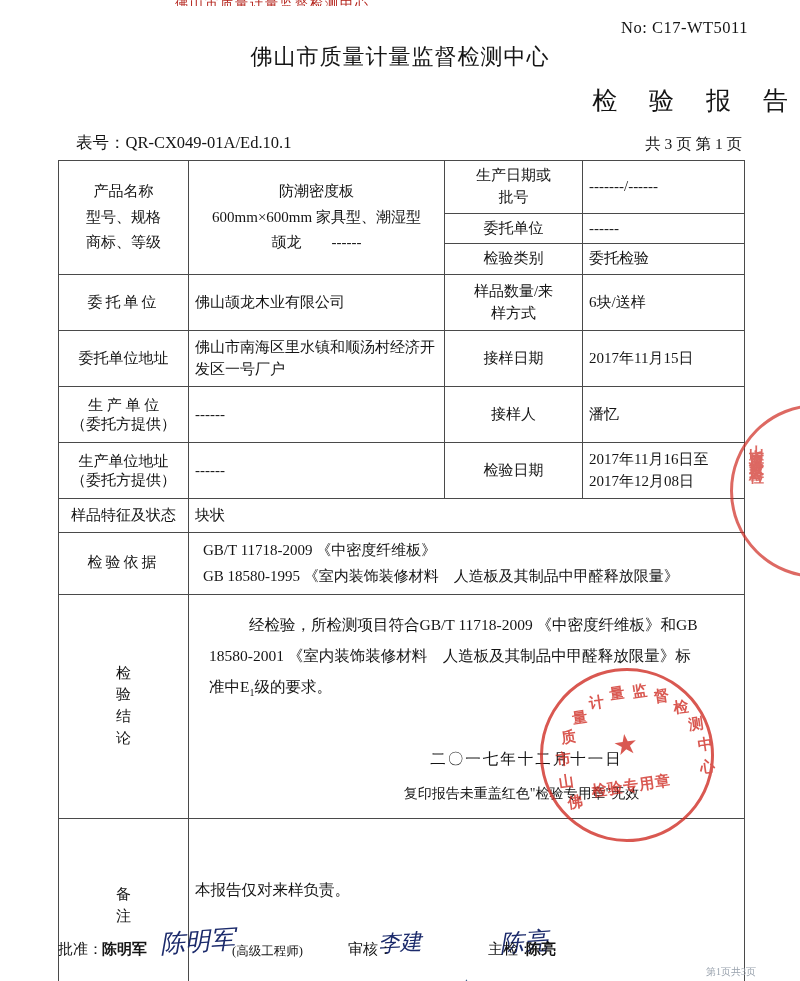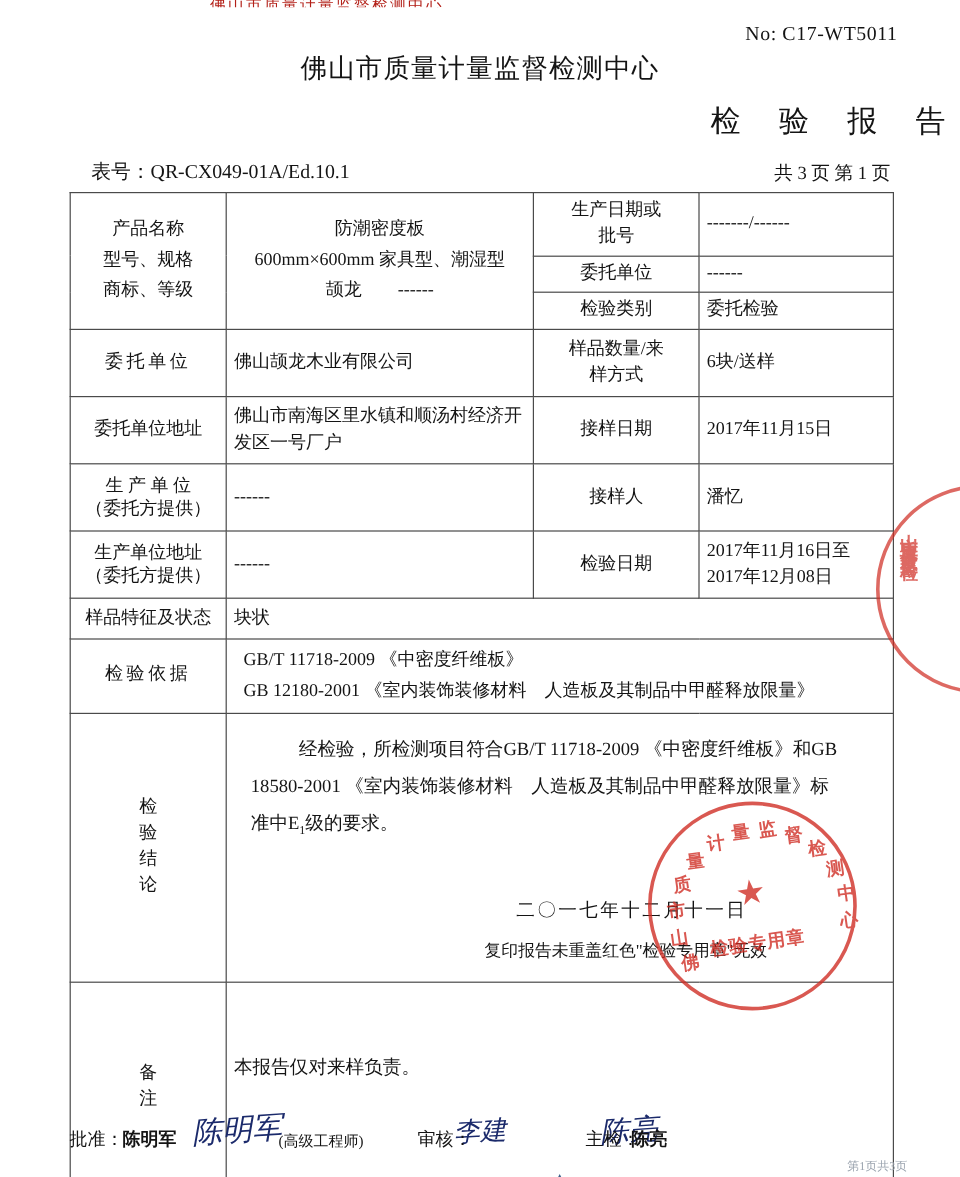"GB 12180-2001 《室内装饰装修材料 人造板及其制品中甲醛释放限量》" div { text: 12180-2001 -> 18580-1995 }
